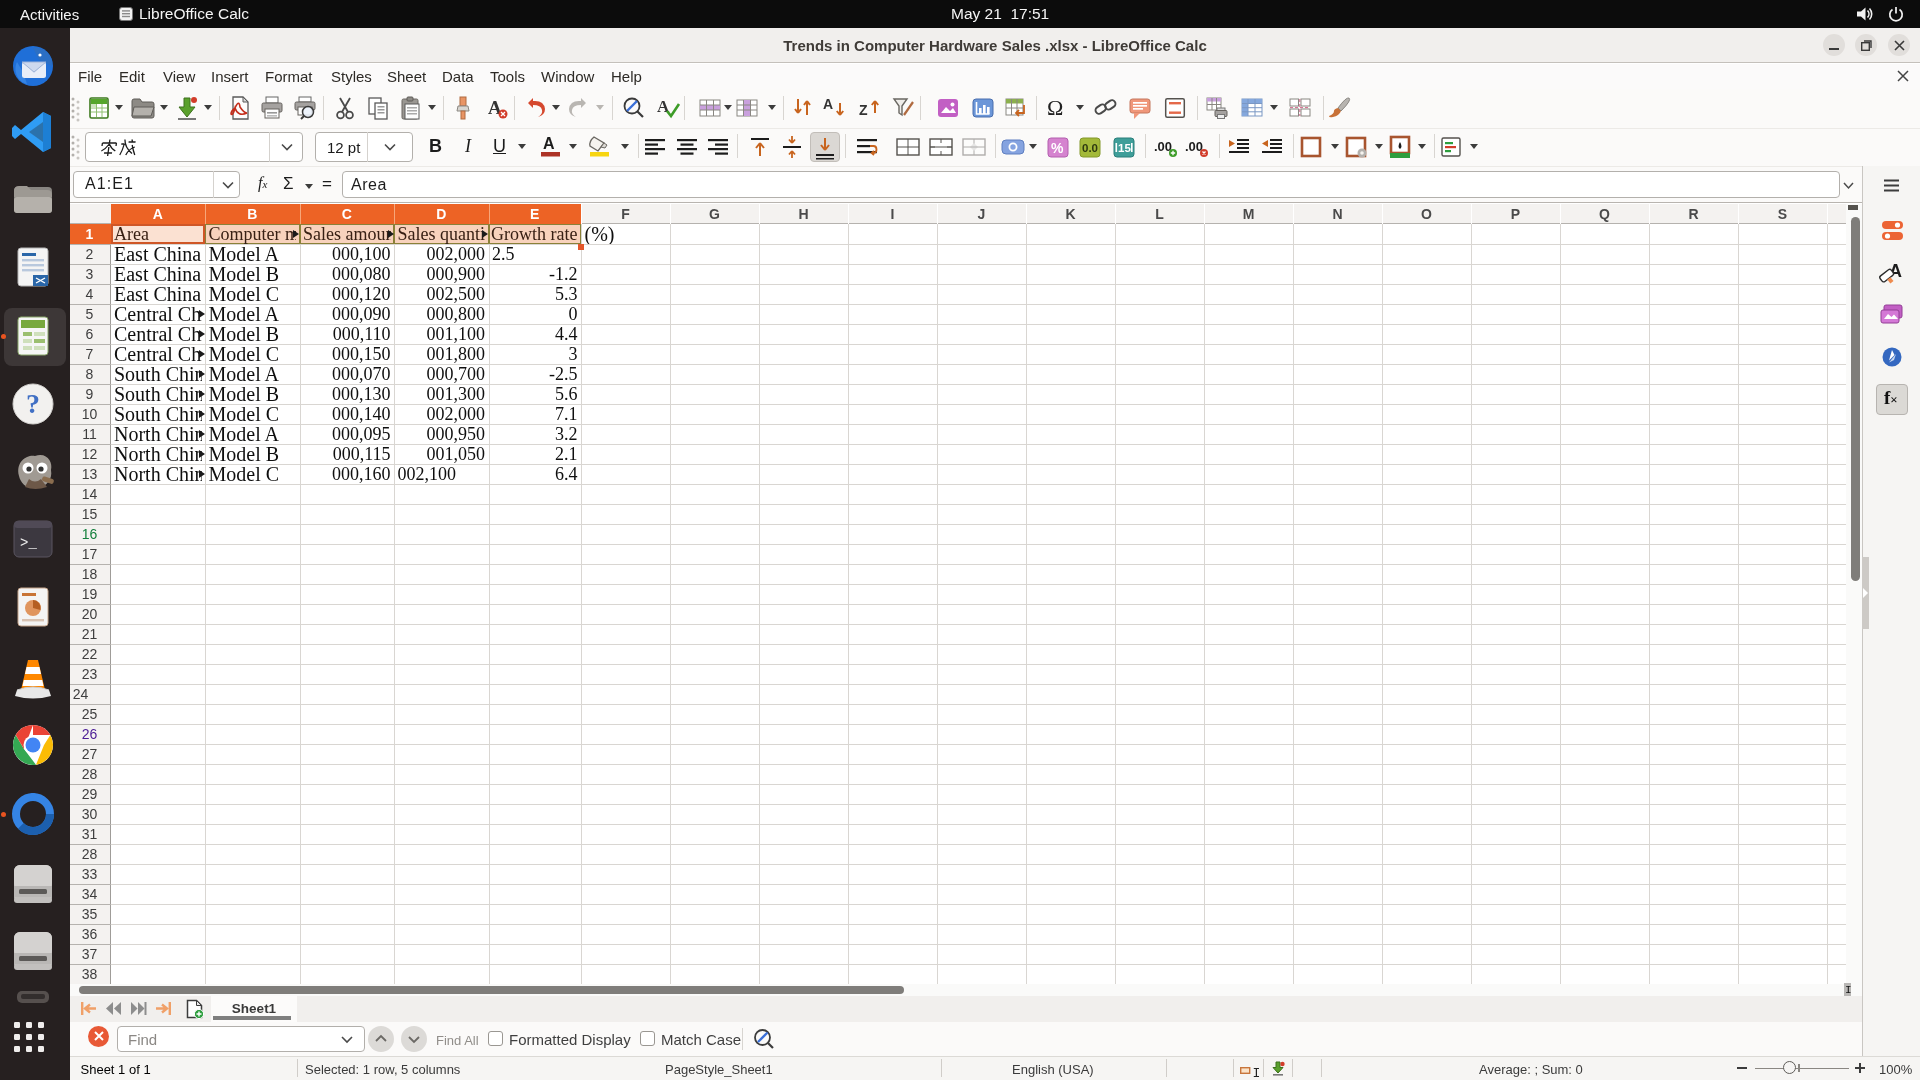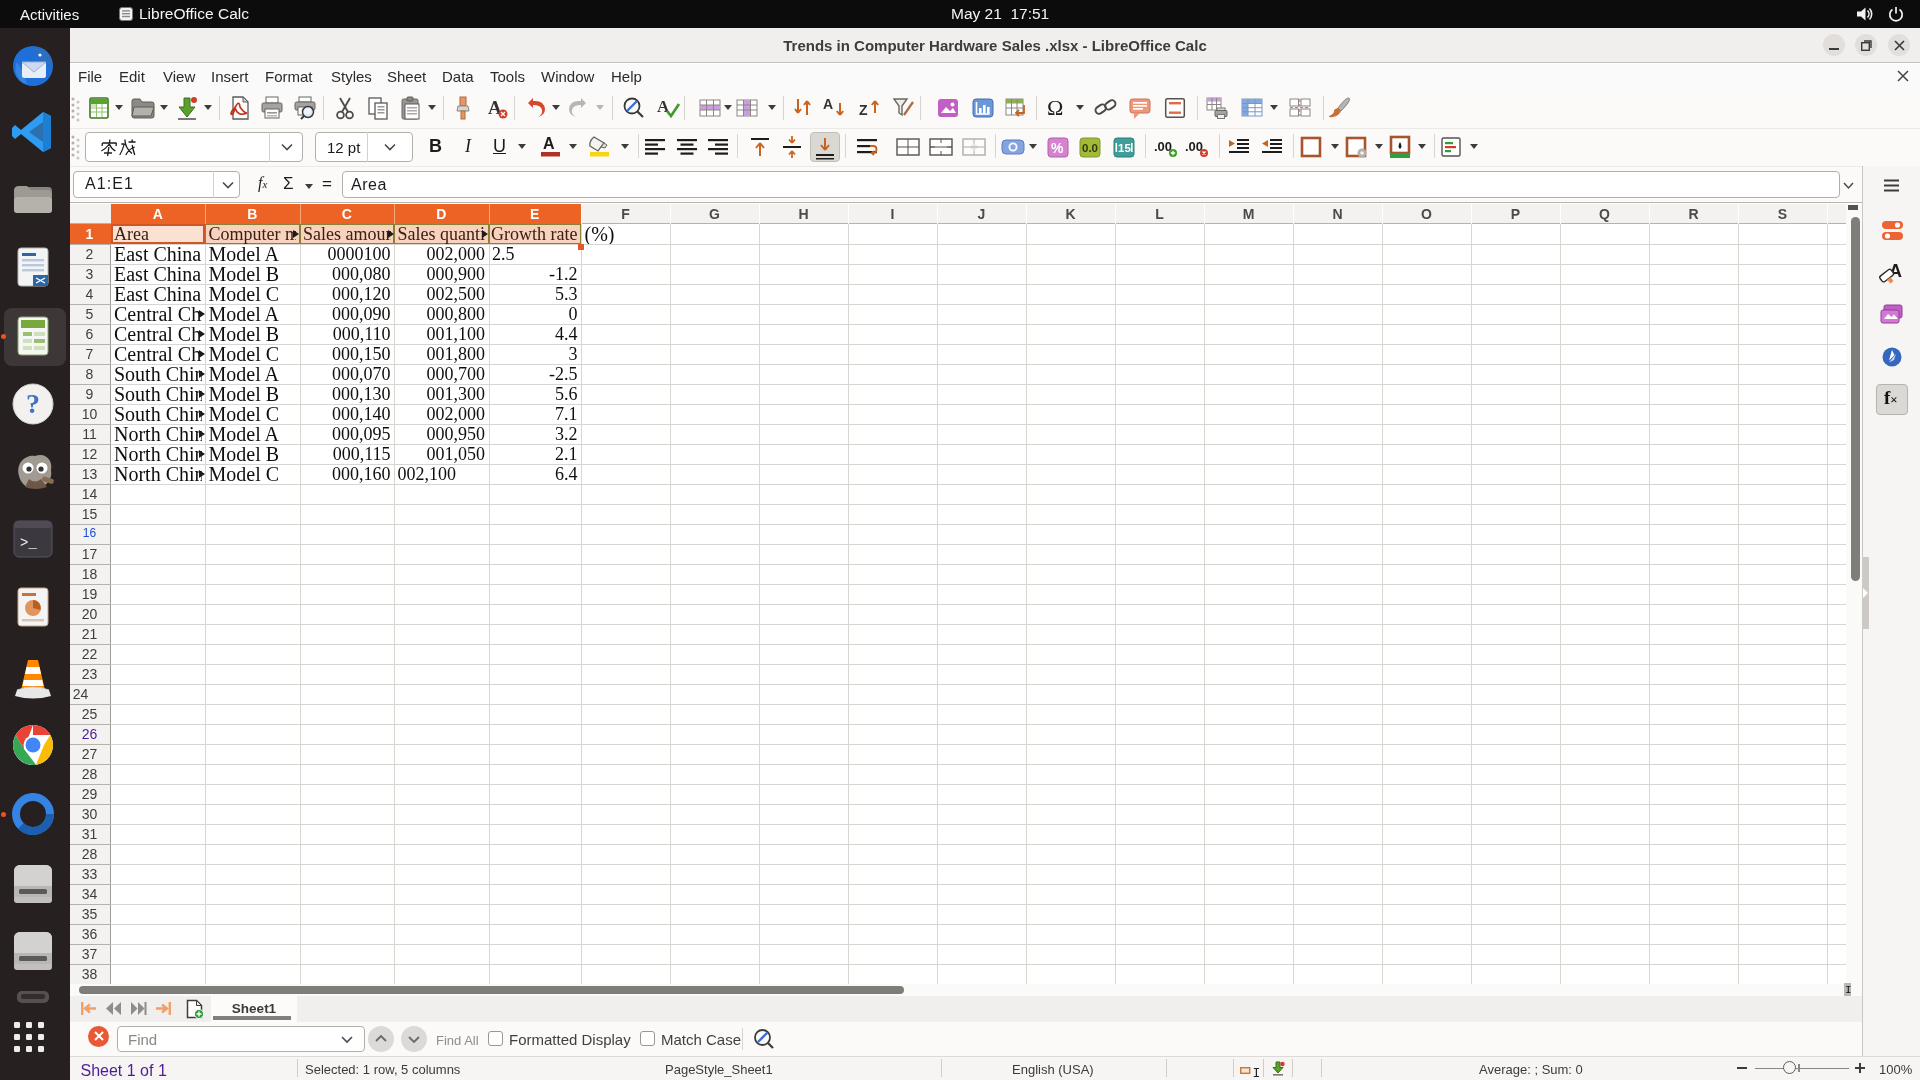"0000100" div.t { text: 0000100 -> 000,100 }
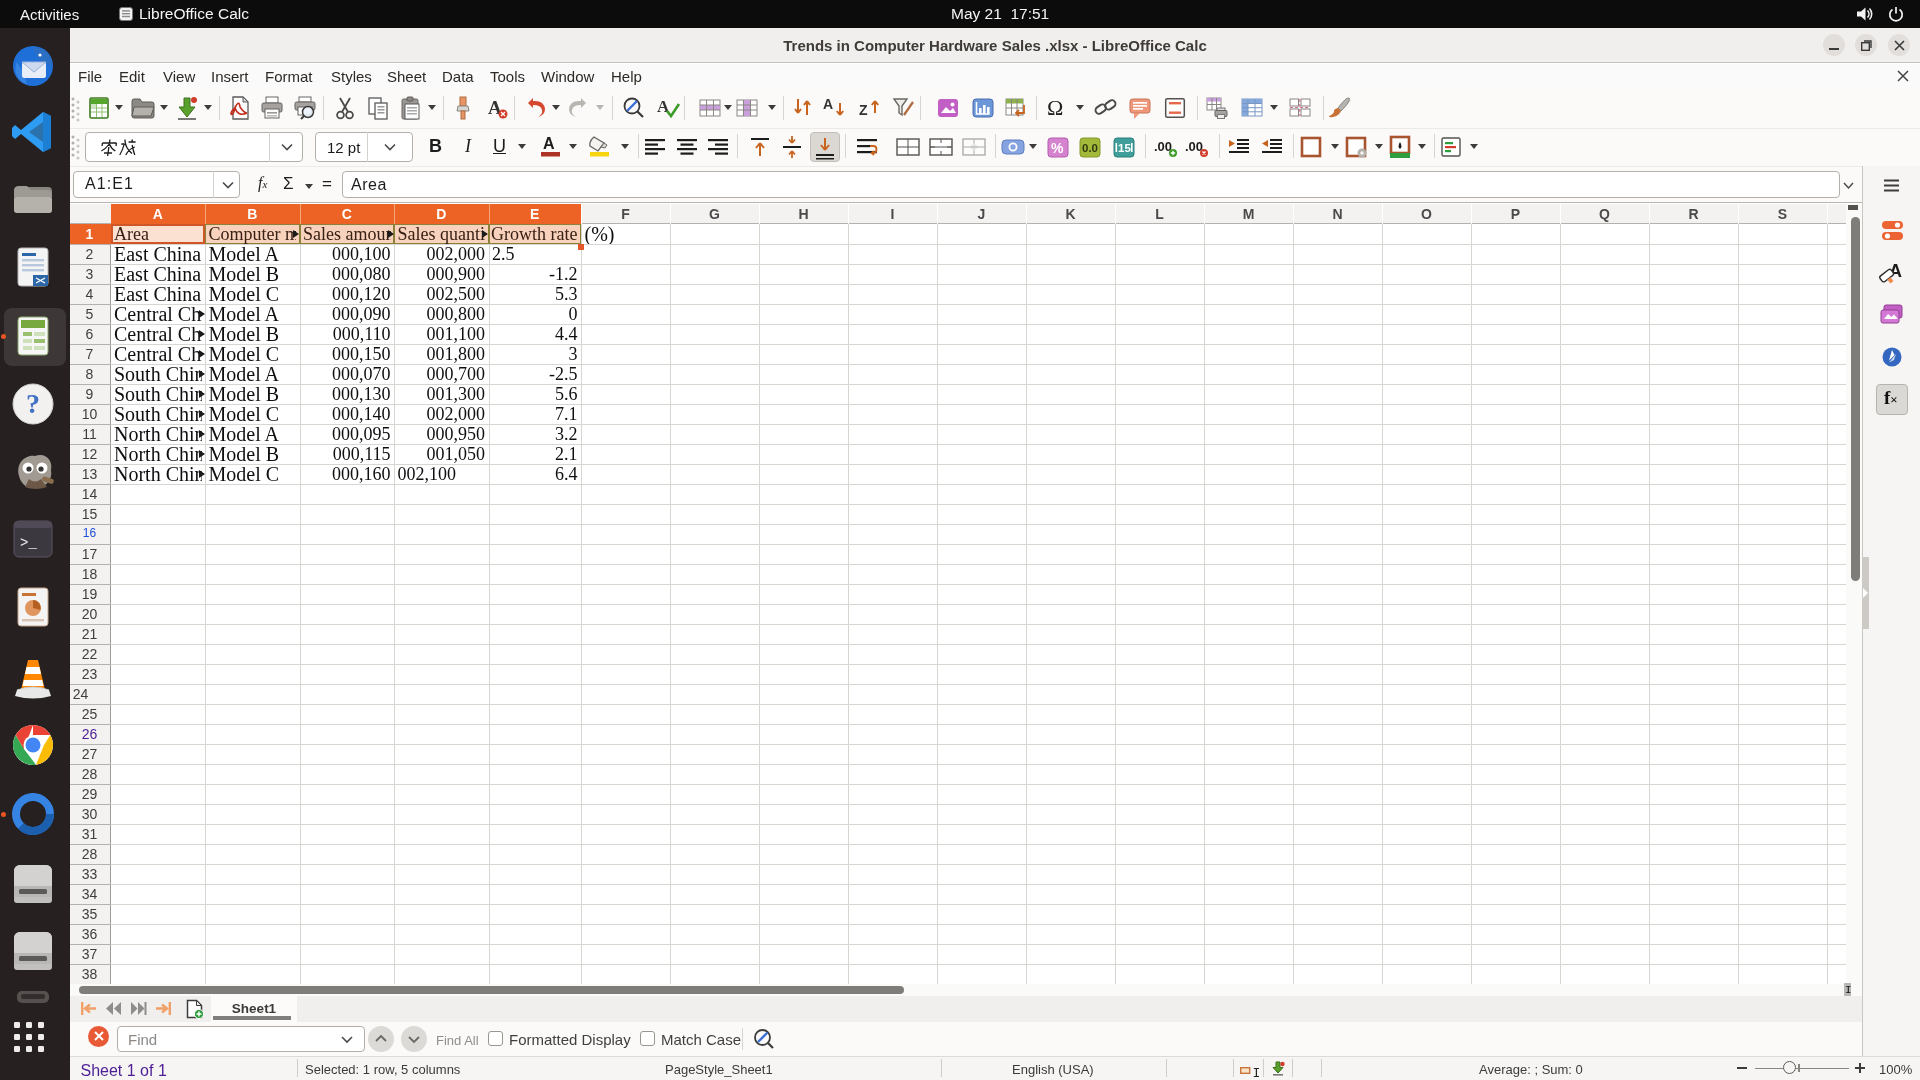"16" div.t { color: #1d4ed8 -> #15803d; font-size: 12px -> 14px }
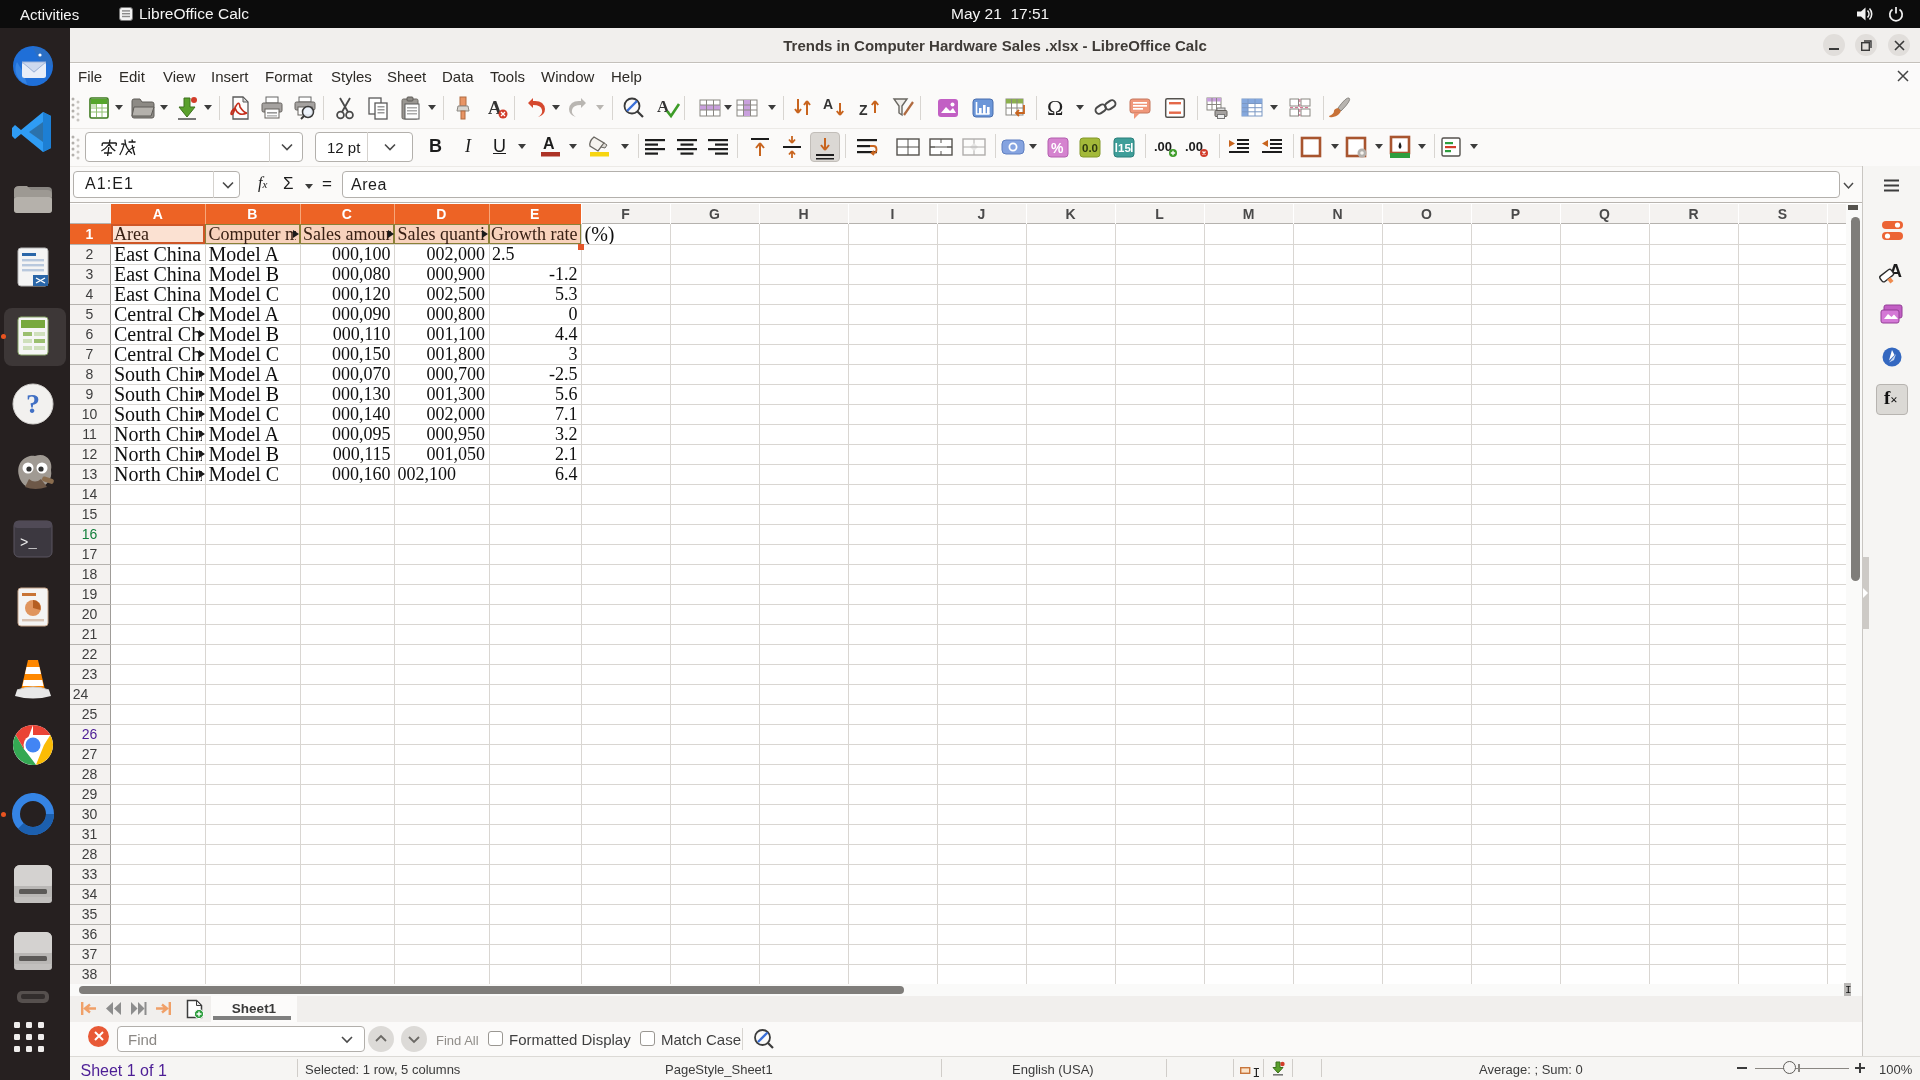"Sheet 1 of 1" div.t { color: #4c1d95 -> #000000; font-size: 16px -> 13px }
